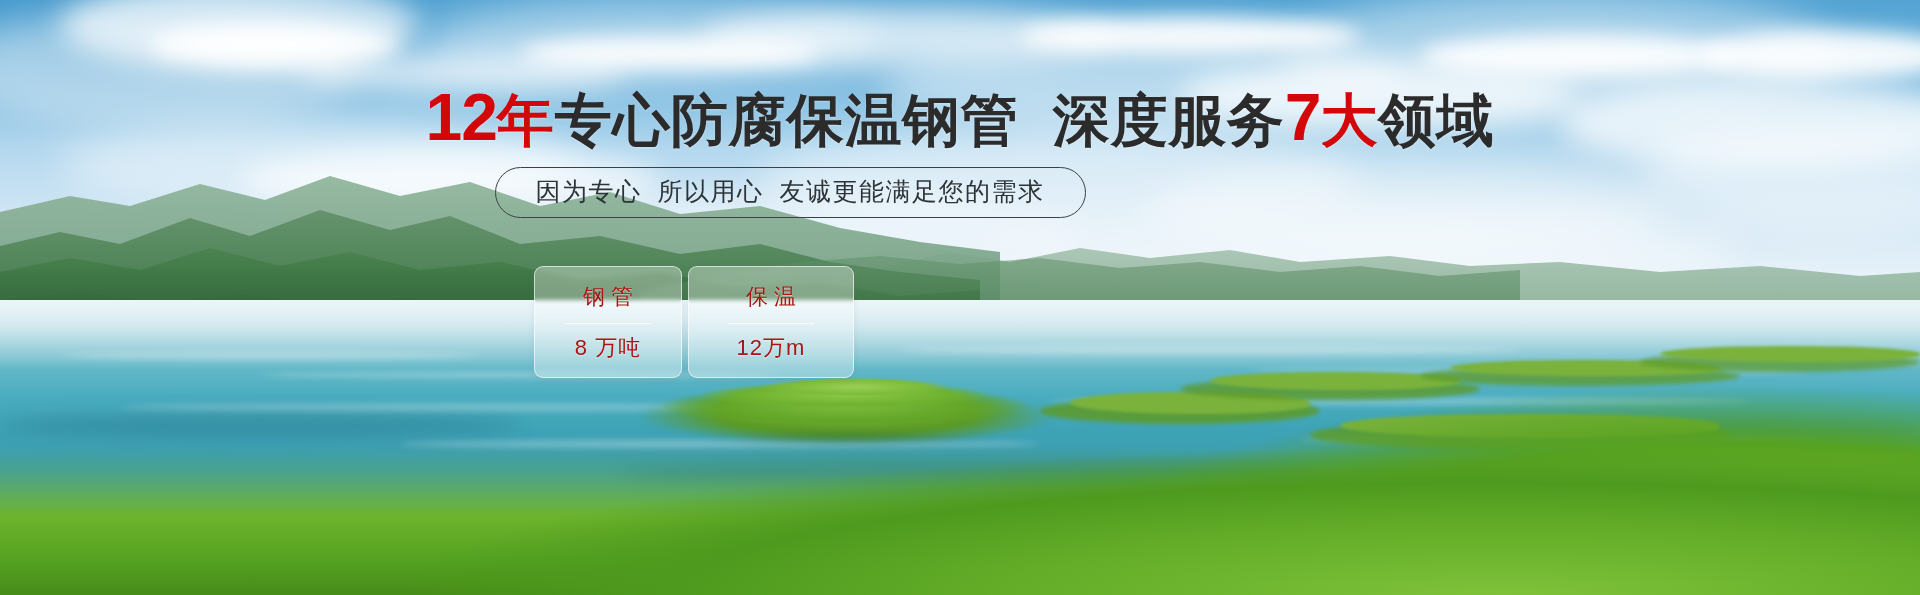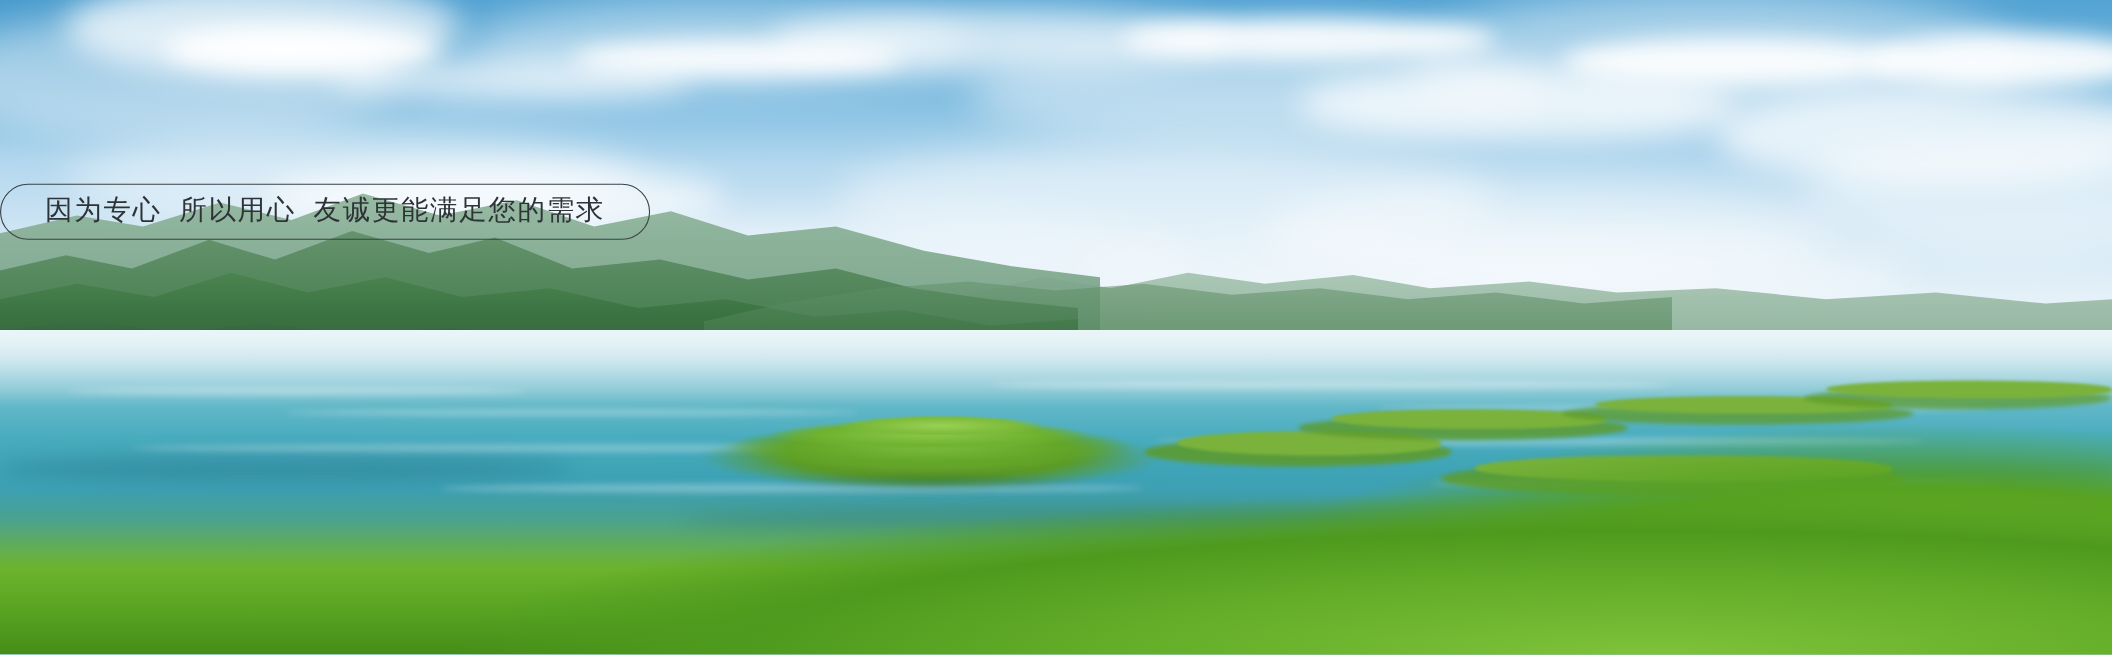"12年专心防腐保温钢管 深度服务7大领域" div.headline { html: none -> <div> <span>12</span><span>年</span><span>专心防腐保温钢管</span><span></span><span>深度服务</span><span>7</span><span>大</span><span>领域</span> </div> }
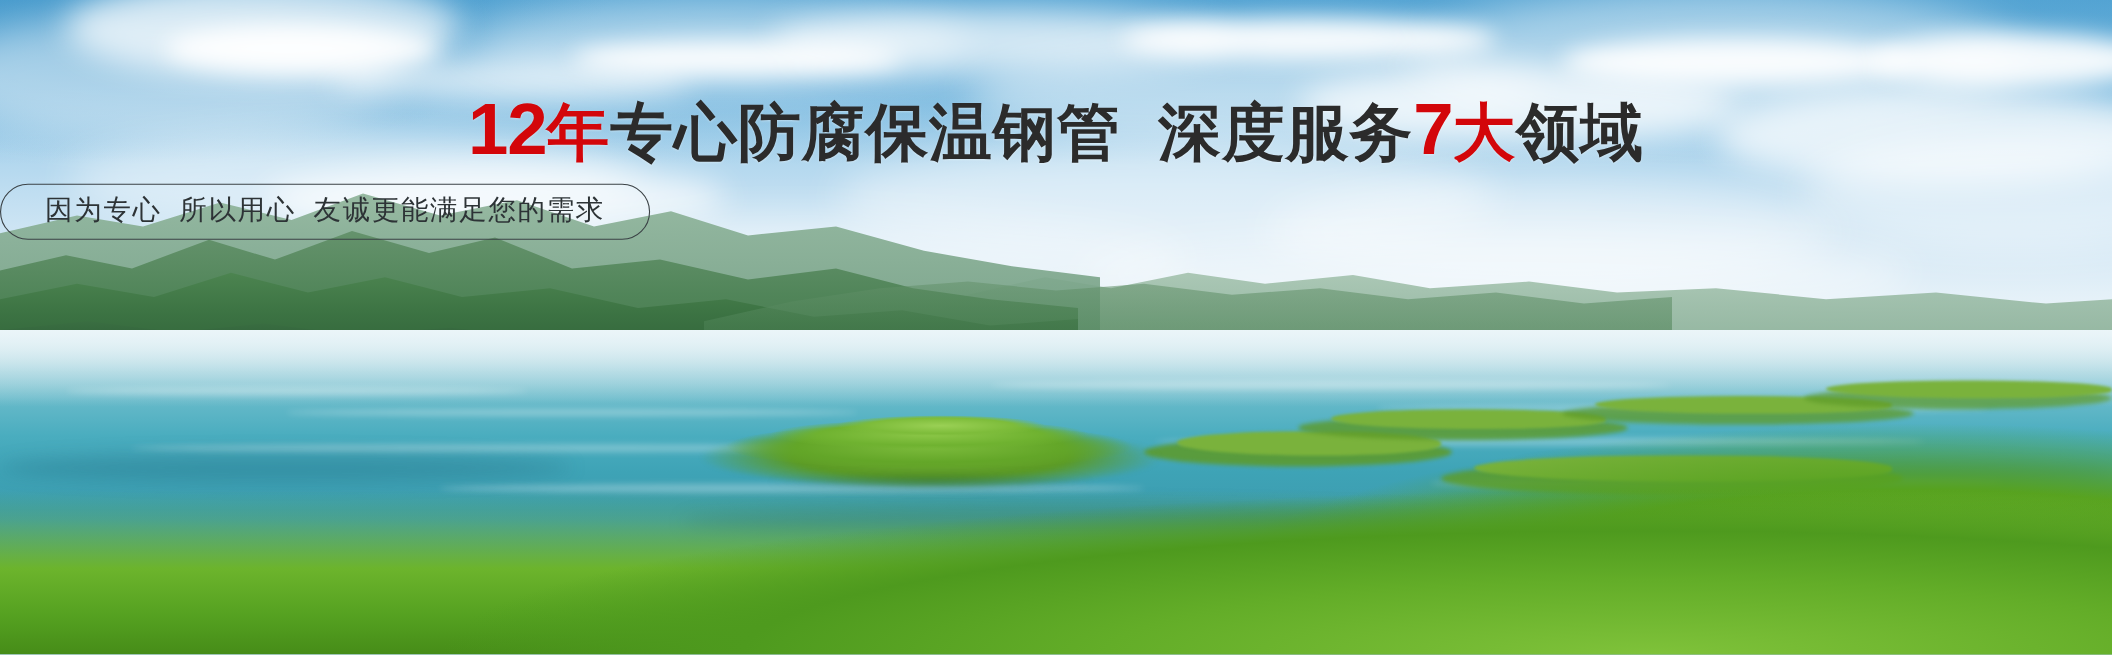"因为专心 所以用心 友诚更能满足您的需求" .subtitle-wrap { text-align: none -> center }
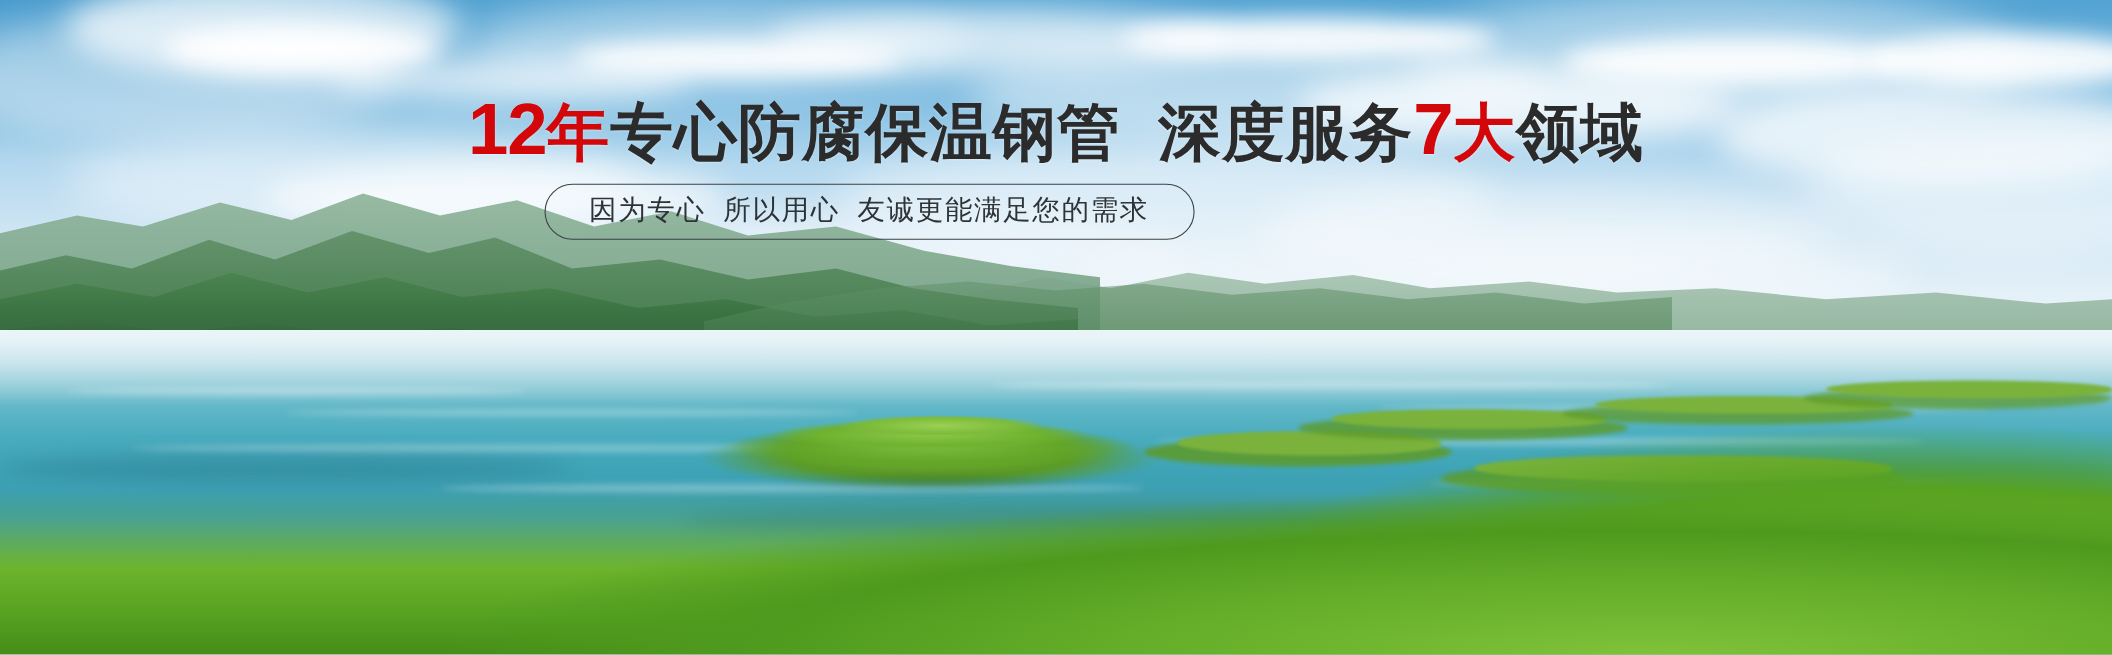"钢管" div.card { html: none -> <div> <div>钢管</div> <div></div> <div> <span>8</span>&nbsp;<span>万吨</span> </div> </div> }
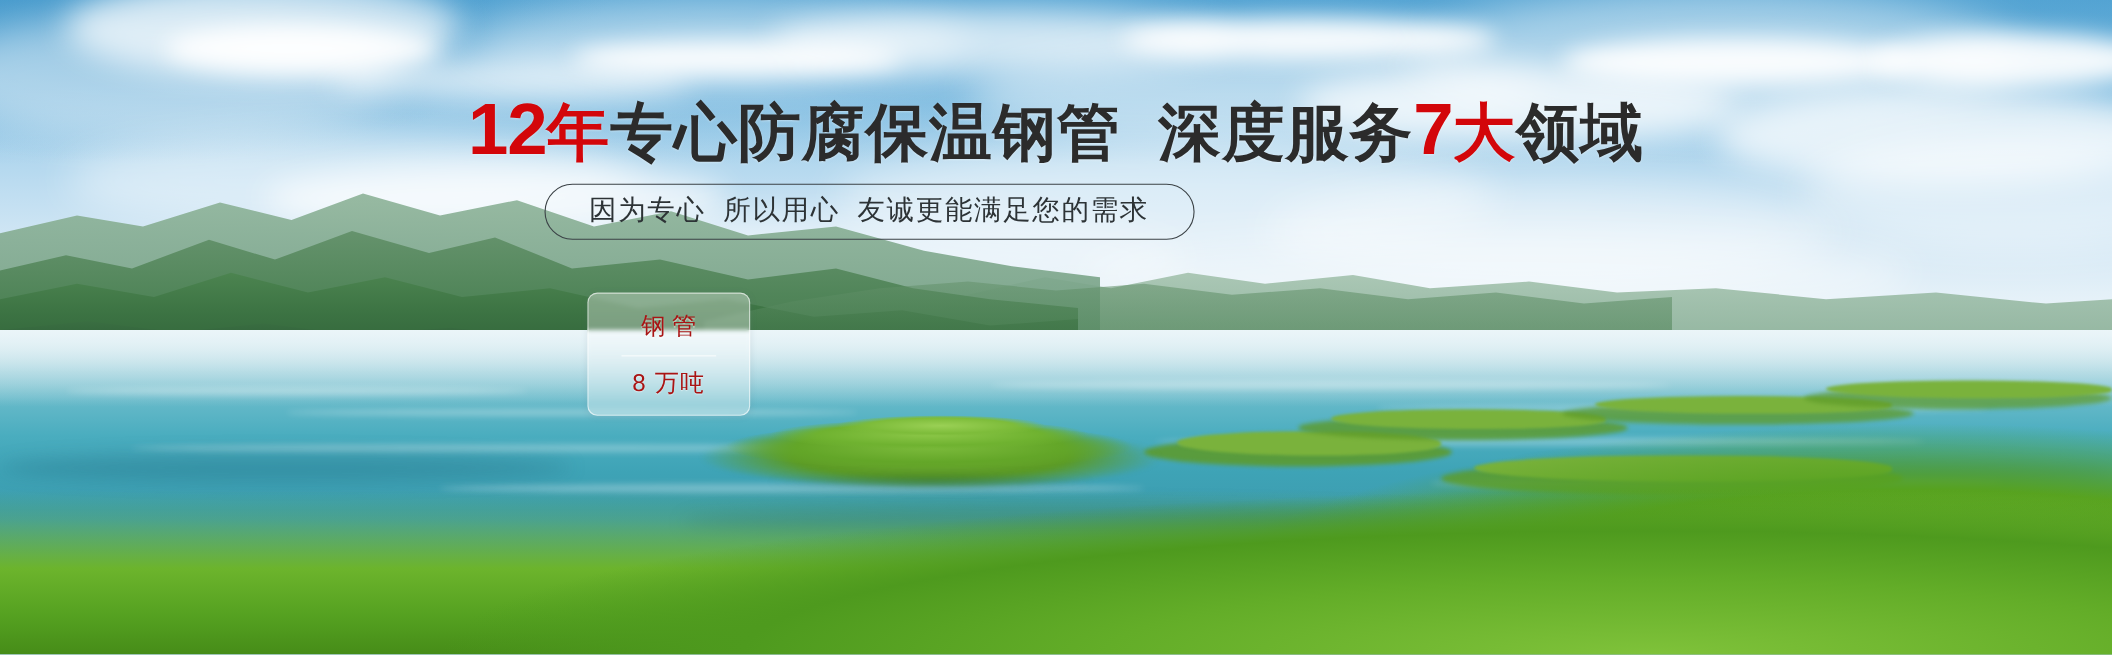"保温" div.card { html: none -> <div> <div>保温</div> <div></div> <div> <span>12</span><span>万m</span> </div> </div> }
